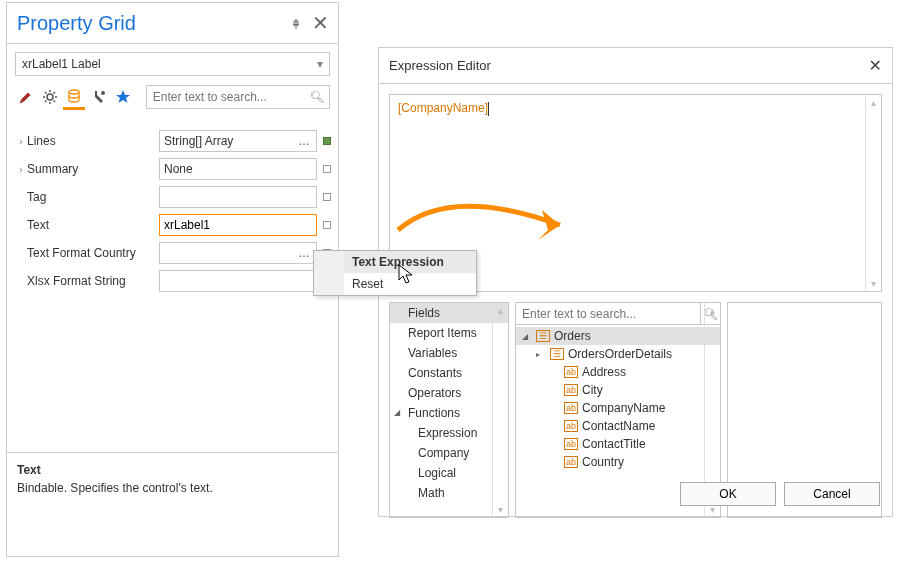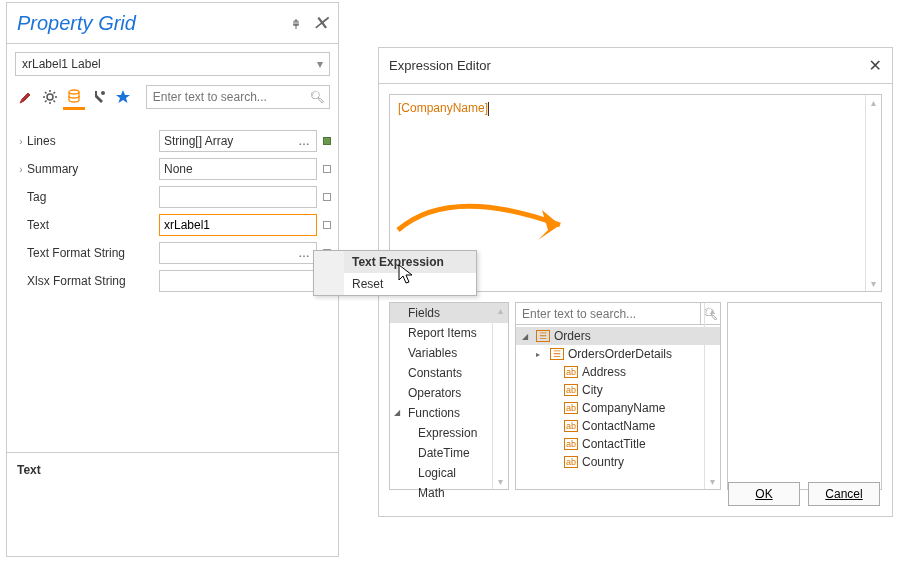"Property Grid" .pg-title { font-style: italic -> none }
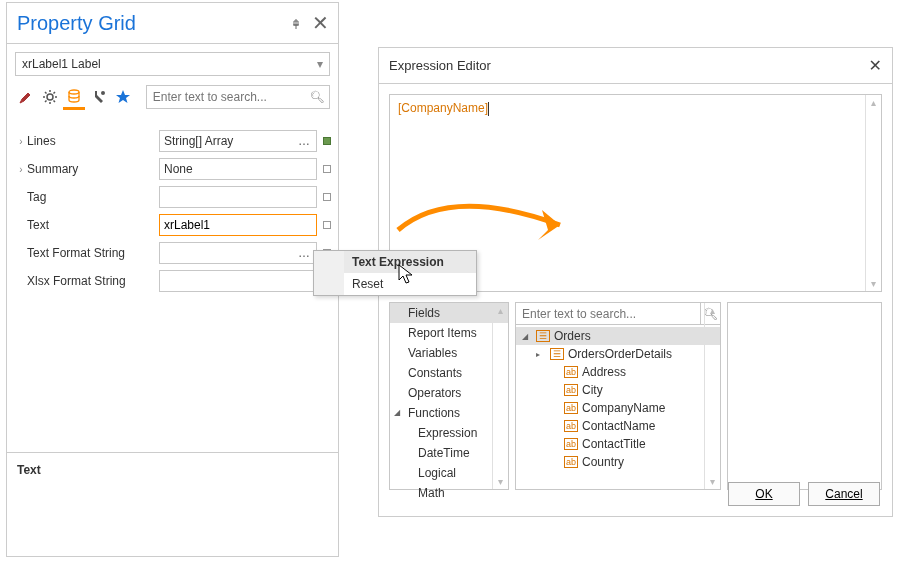"Text Format String" span { text: String -> Country }
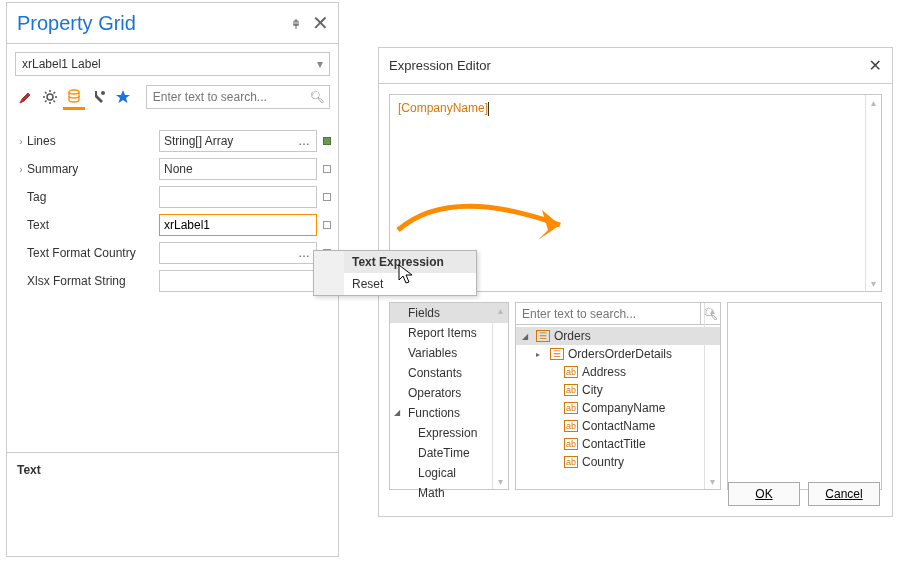"Fields" .ee-lower { height: 188px -> 216px }
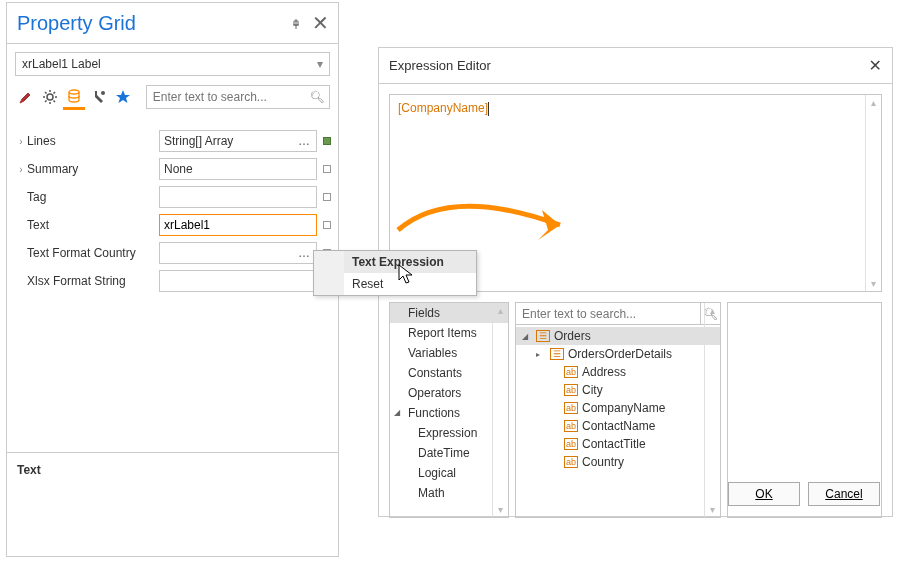"DateTime" div.item { text: DateTime -> Company }
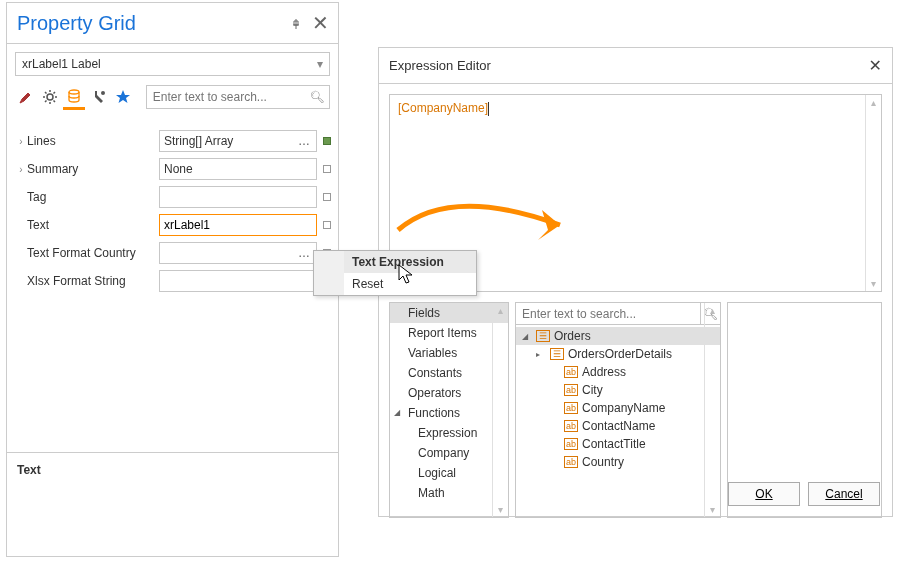"Bindable. Specifies the control's text." div.db { html: none -> <div>Bindable. Specifies the control's text.</div> }
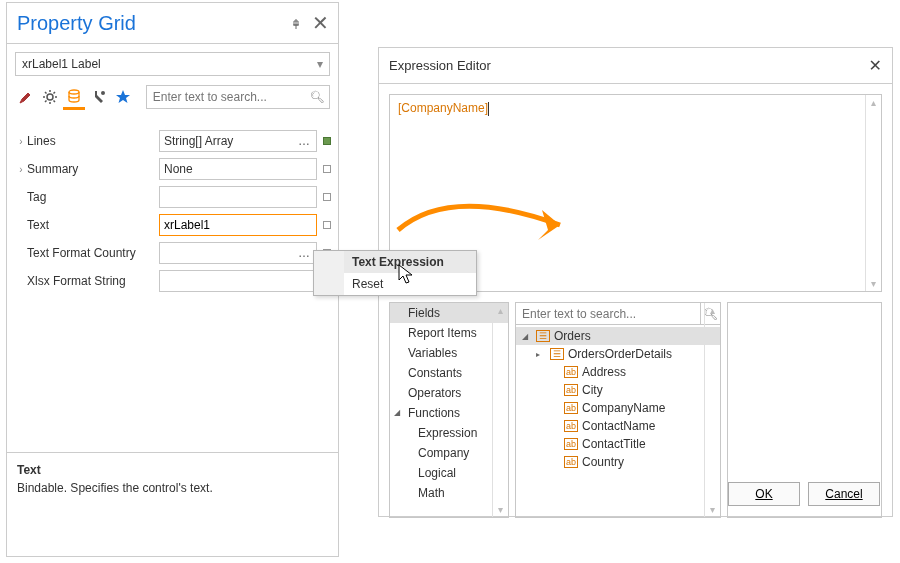"OK" .ee-buttons button { text-decoration: underline -> none; width: 72px -> 96px }
